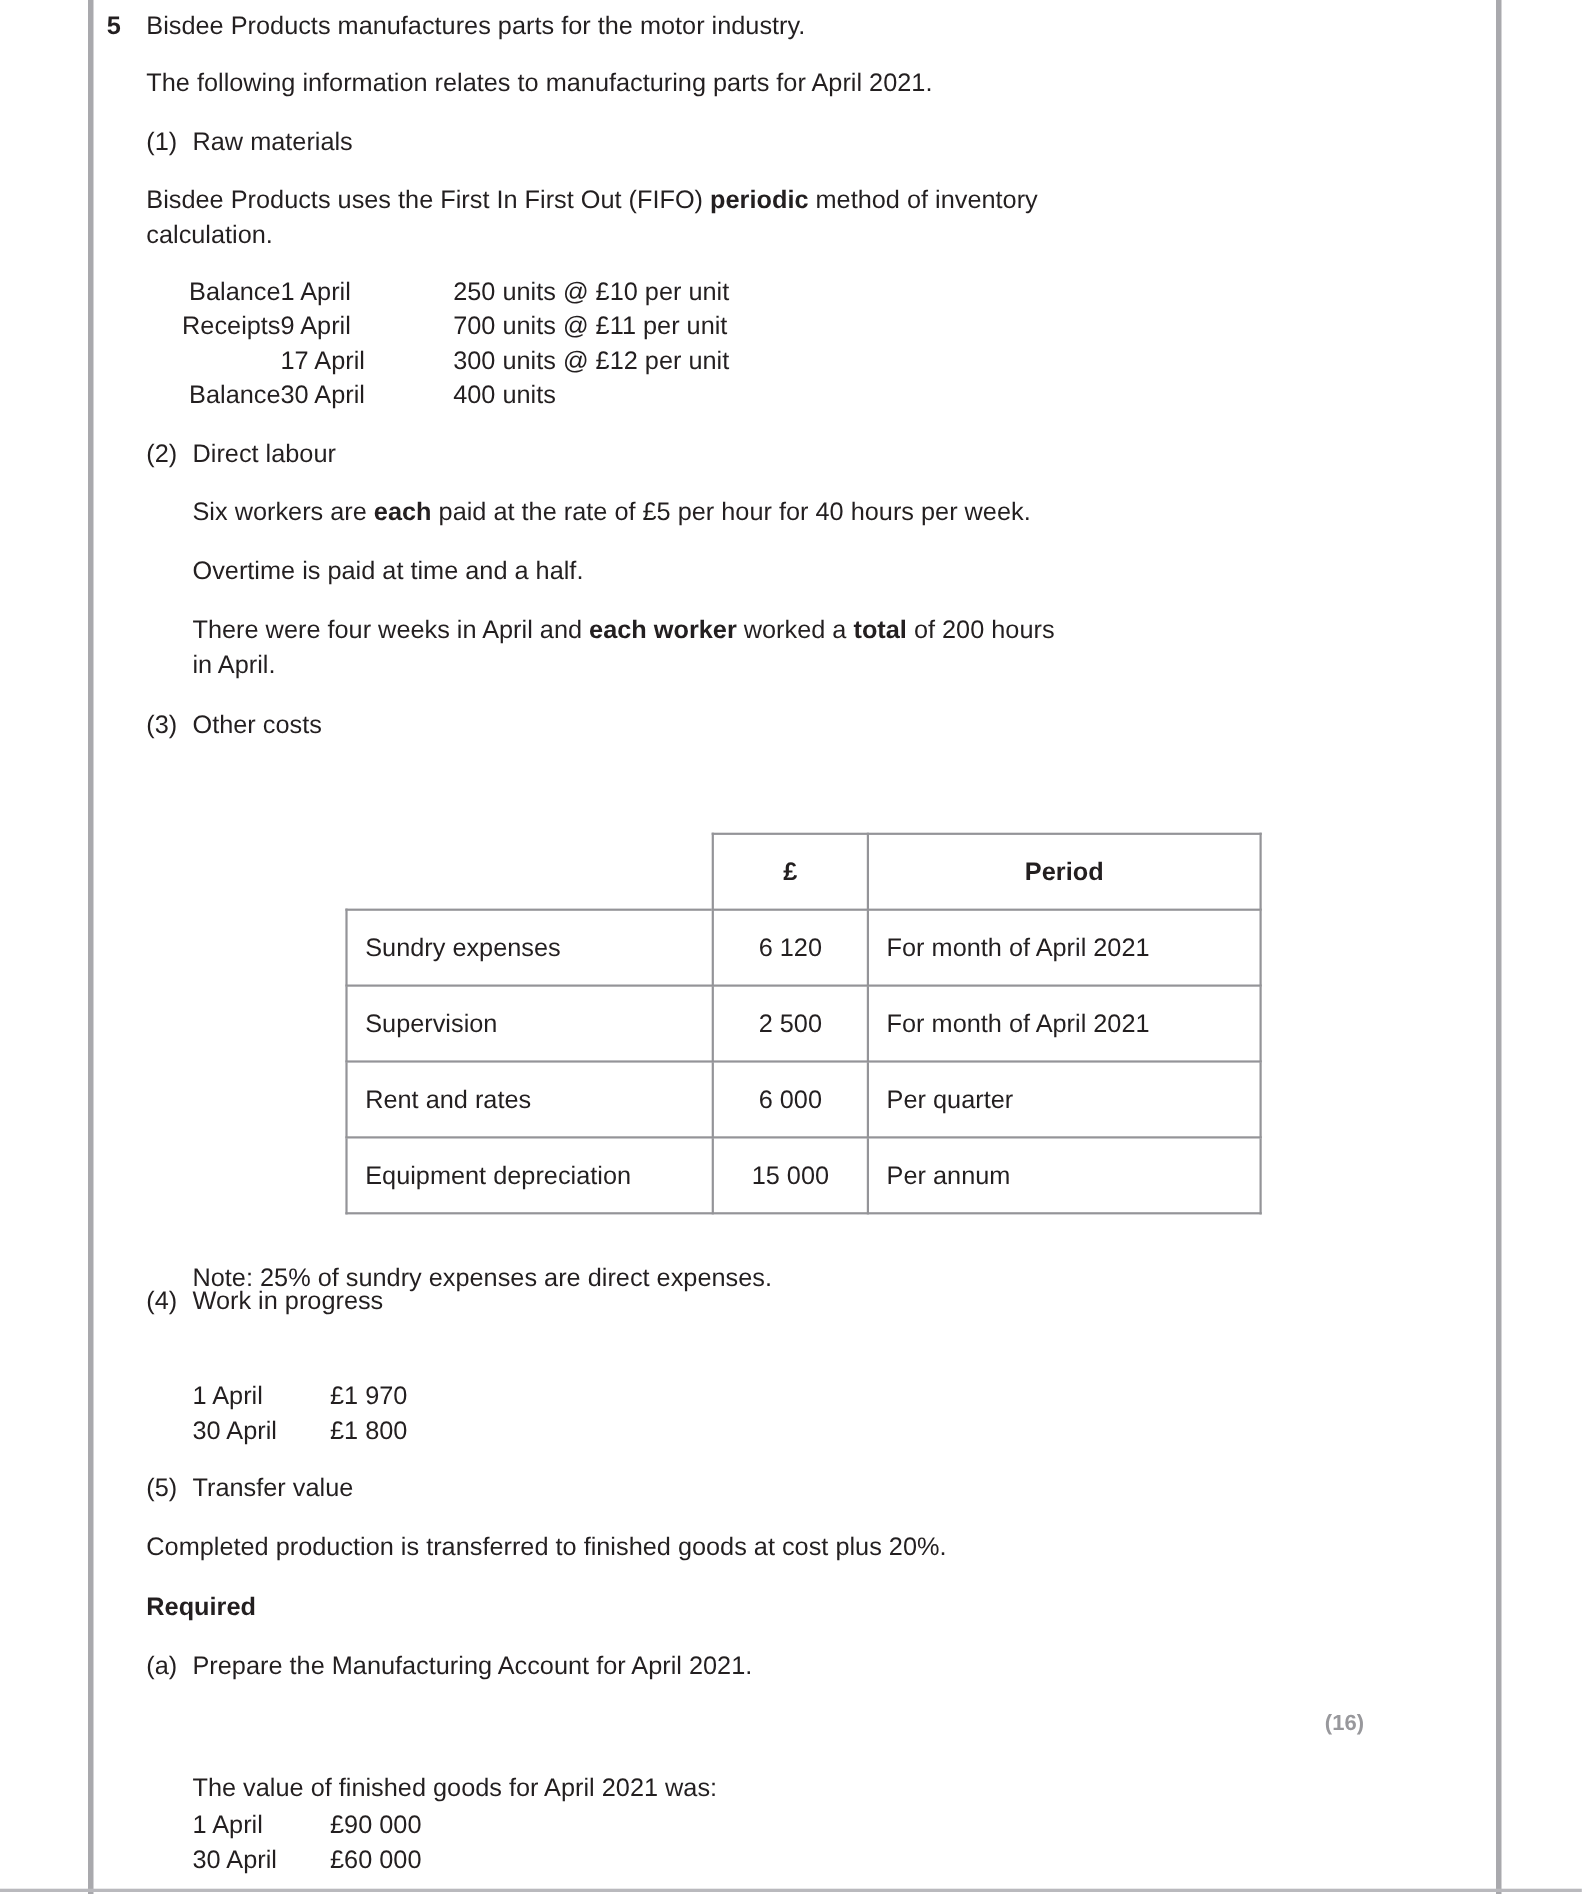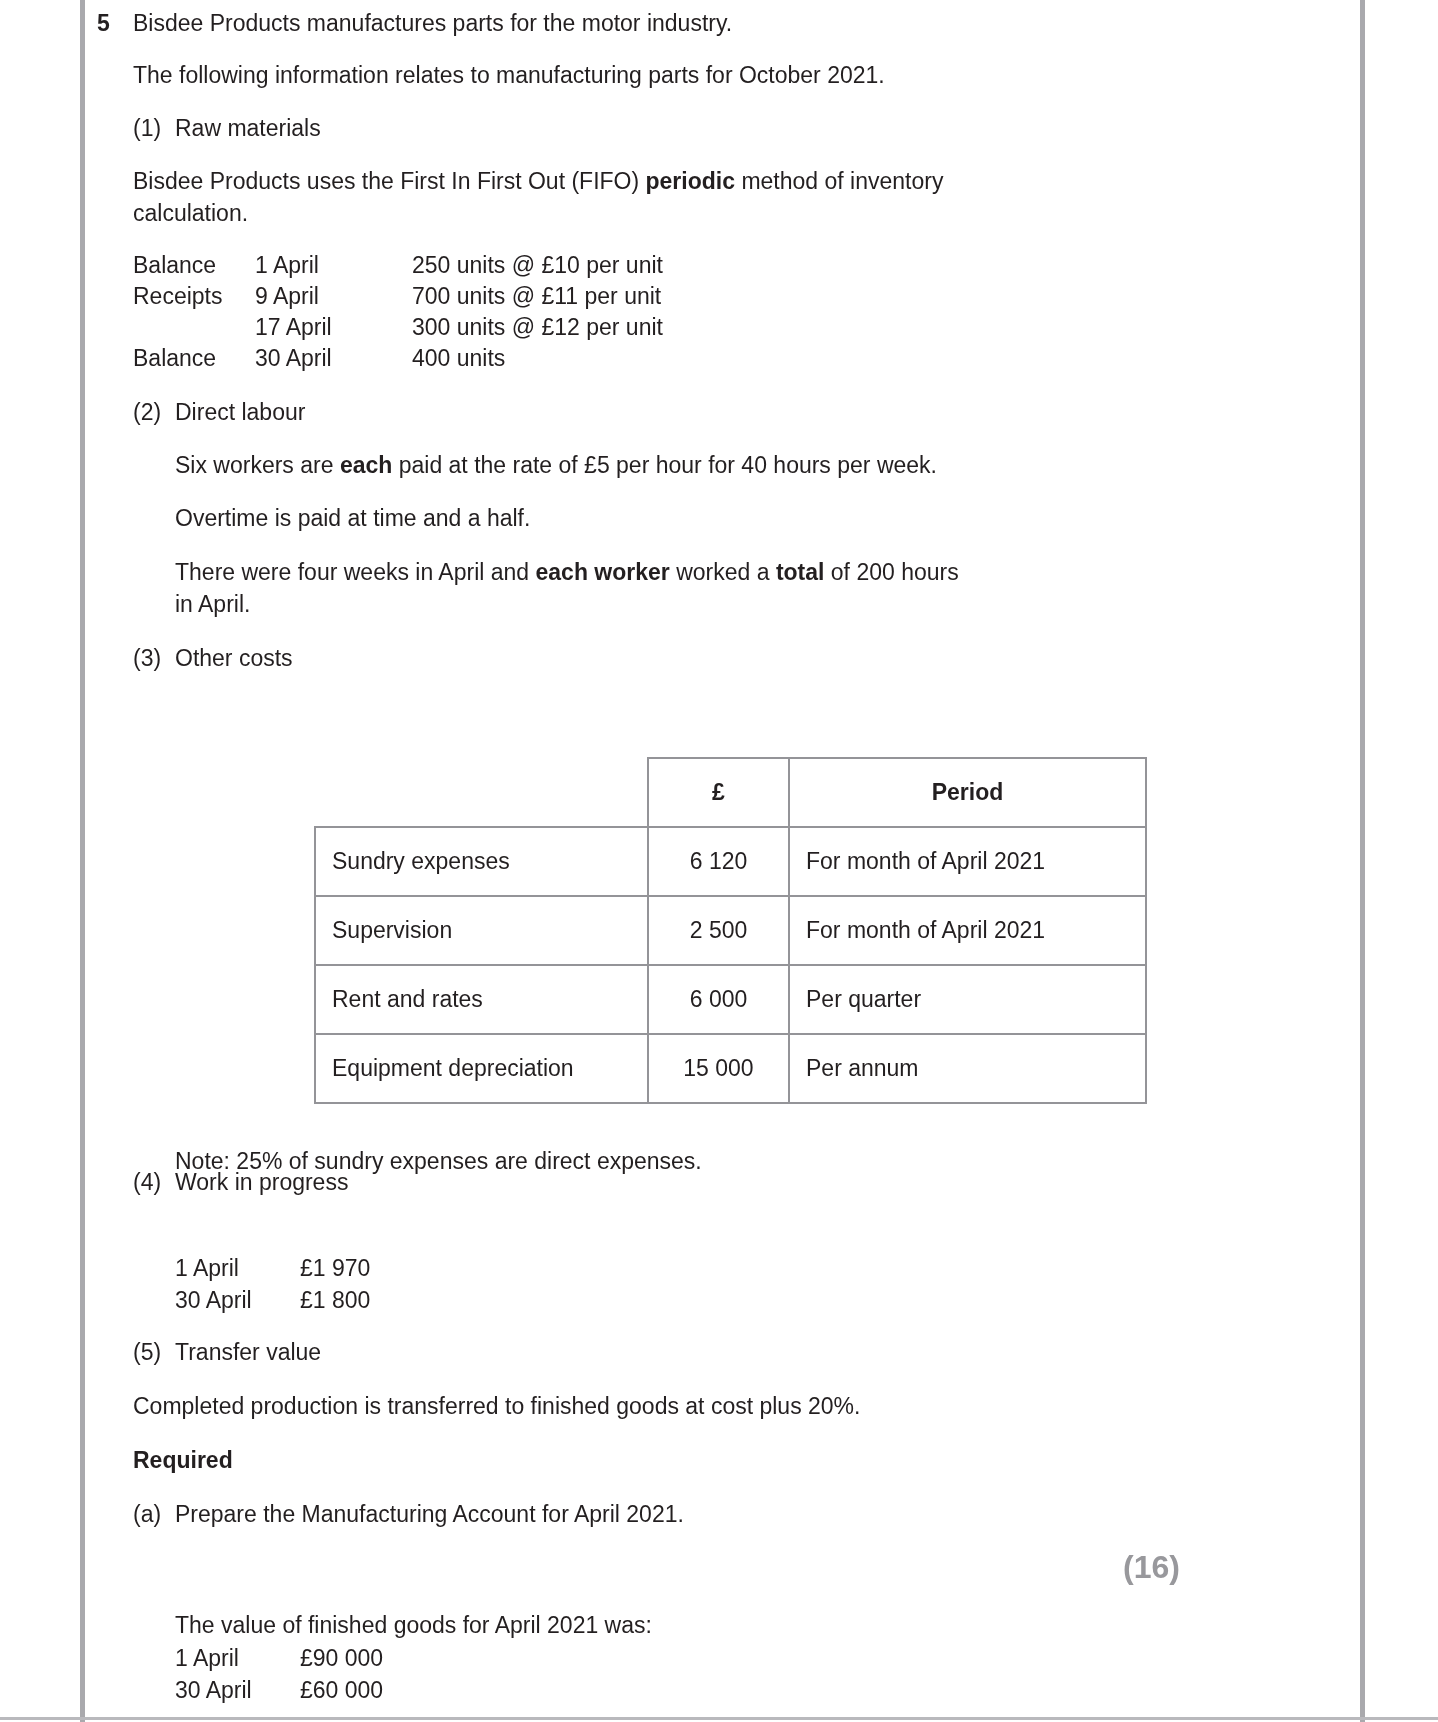"The following information relates to" div.line { text: October -> April }
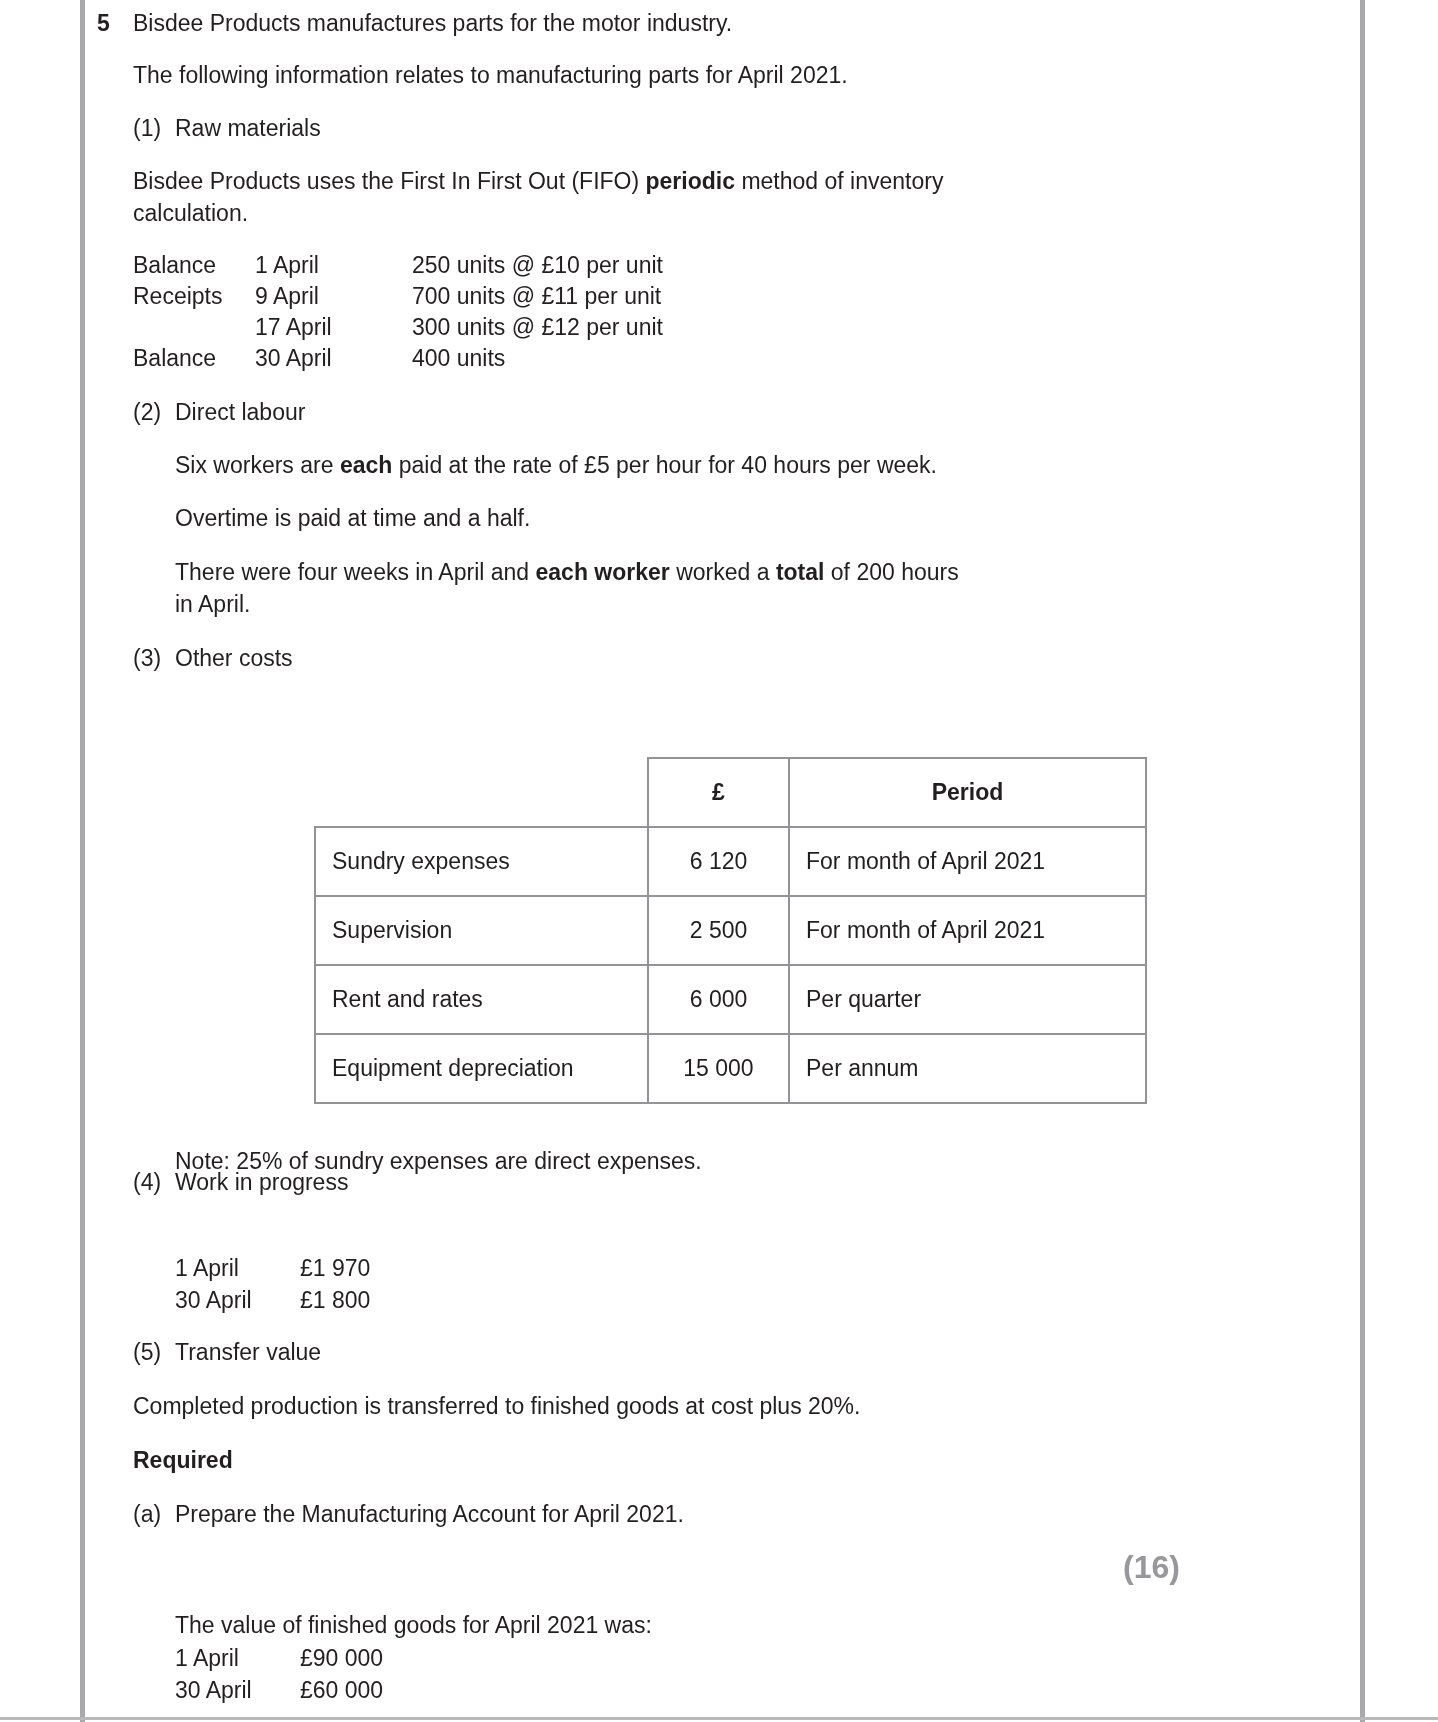"Balance" .inv-label { text-align: none -> right }
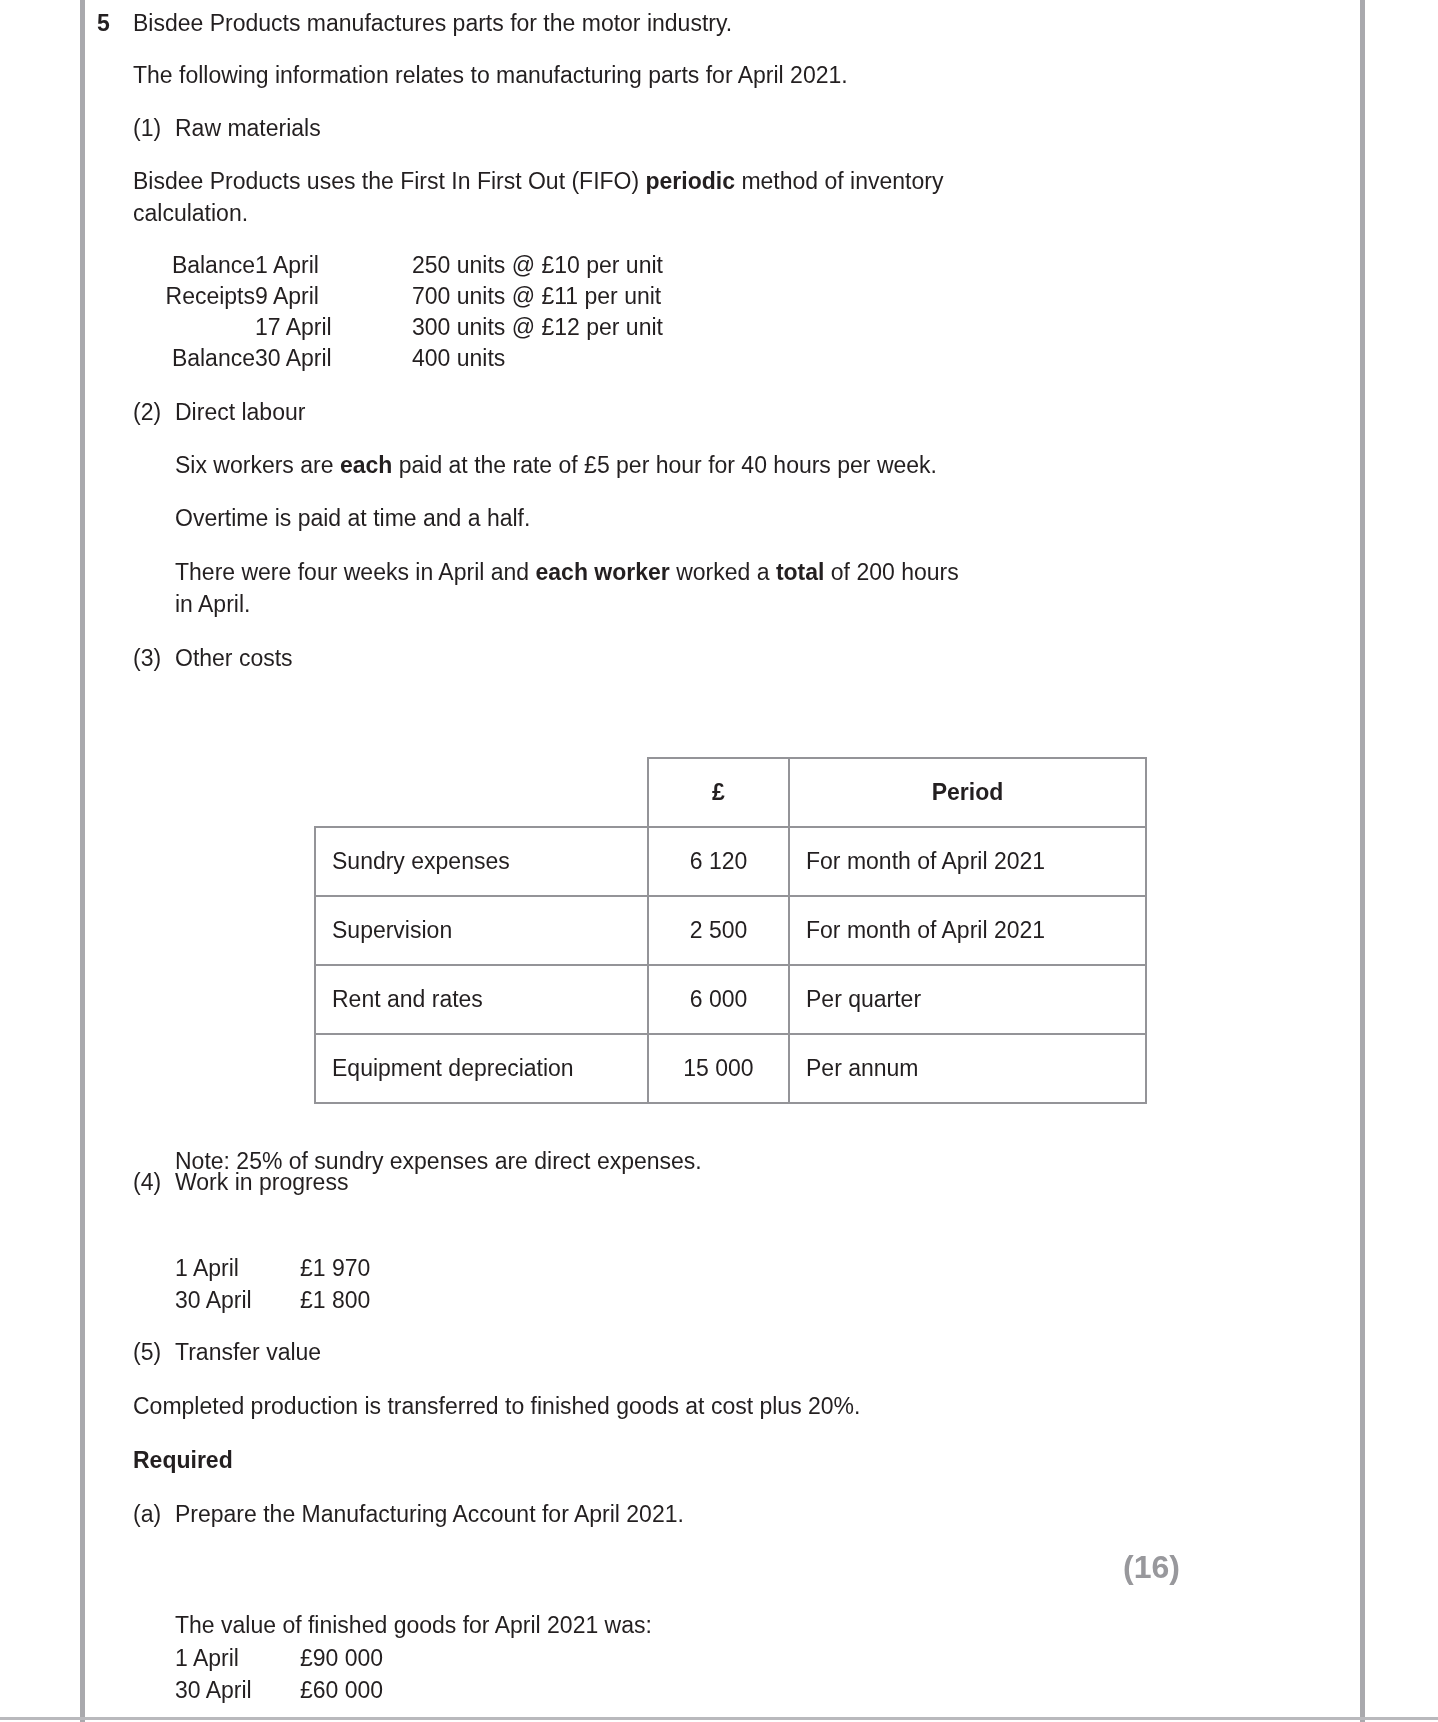"(16)" .marks { font-size: 32px -> 20px; left: 980px -> 1040px }
